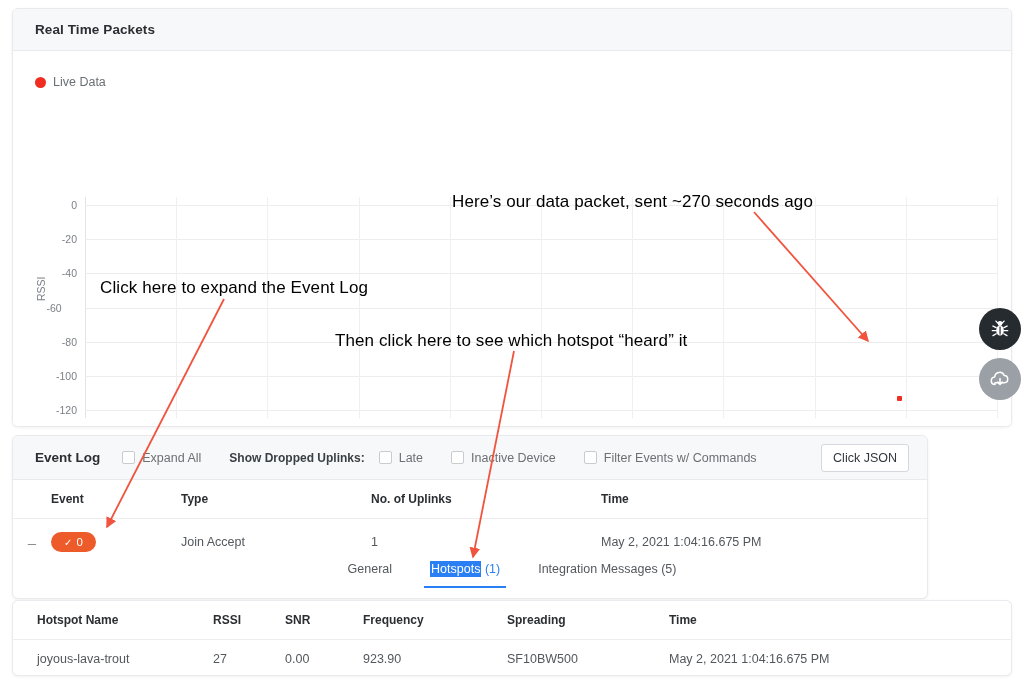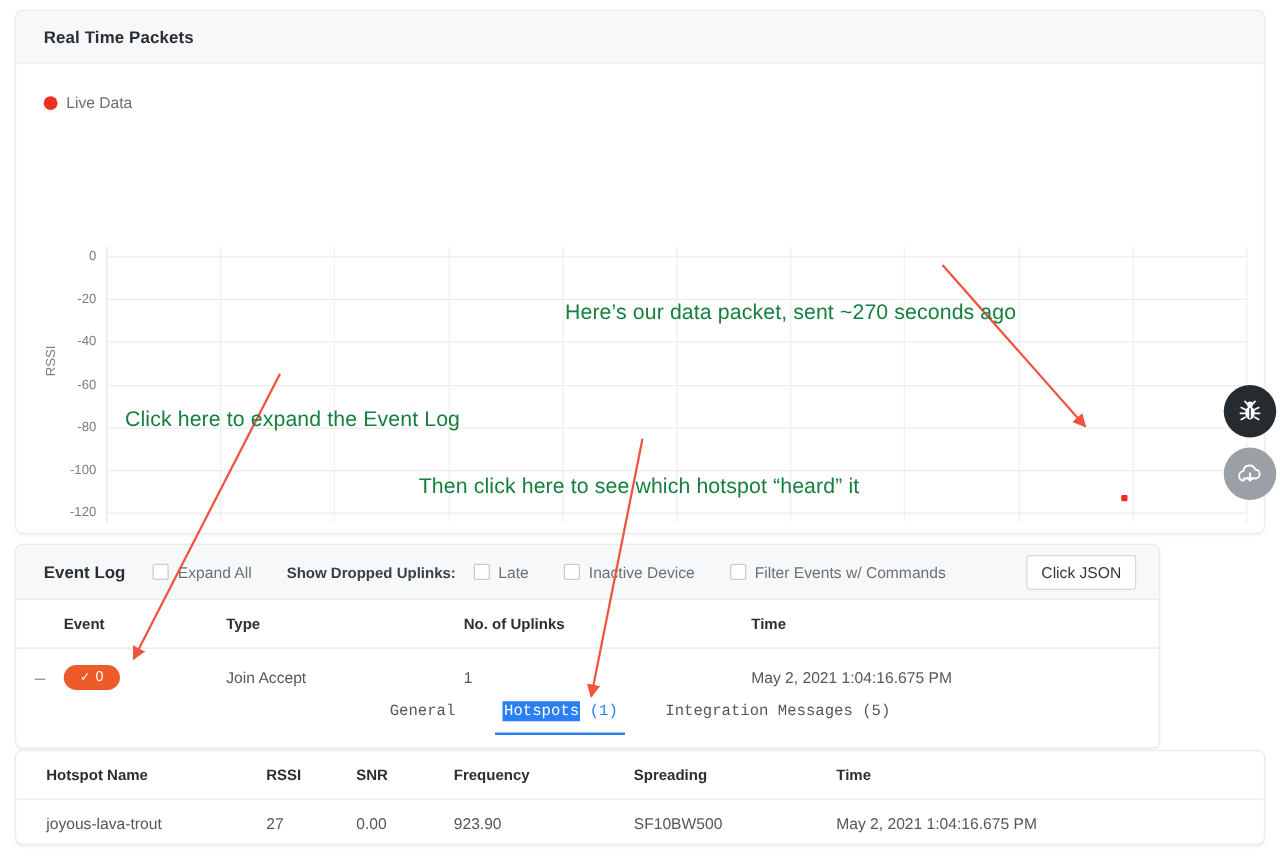"Here’s our data packet, sent" .annot { color: #15803d -> #000000; margin-top: 48px -> none }
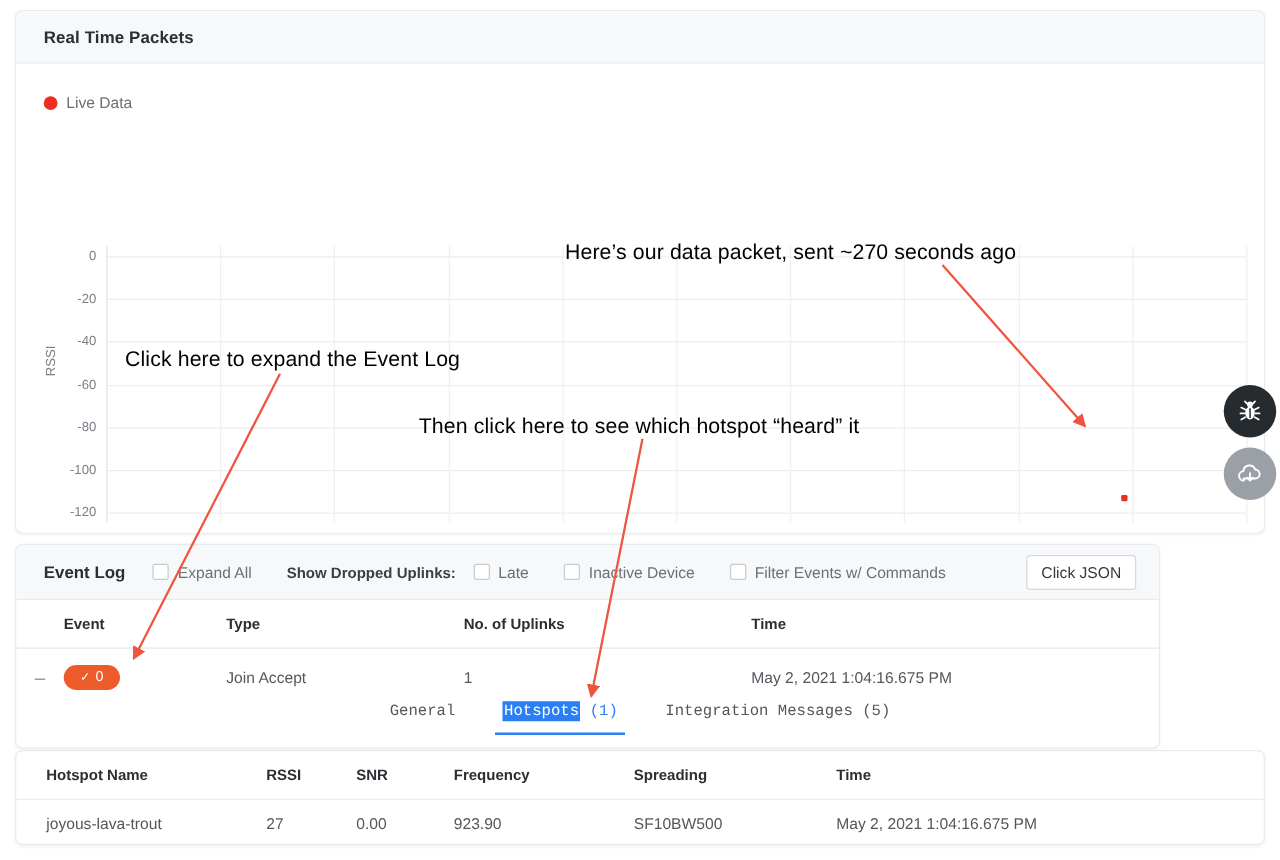"-60" div.ytick { text-align: none -> center }
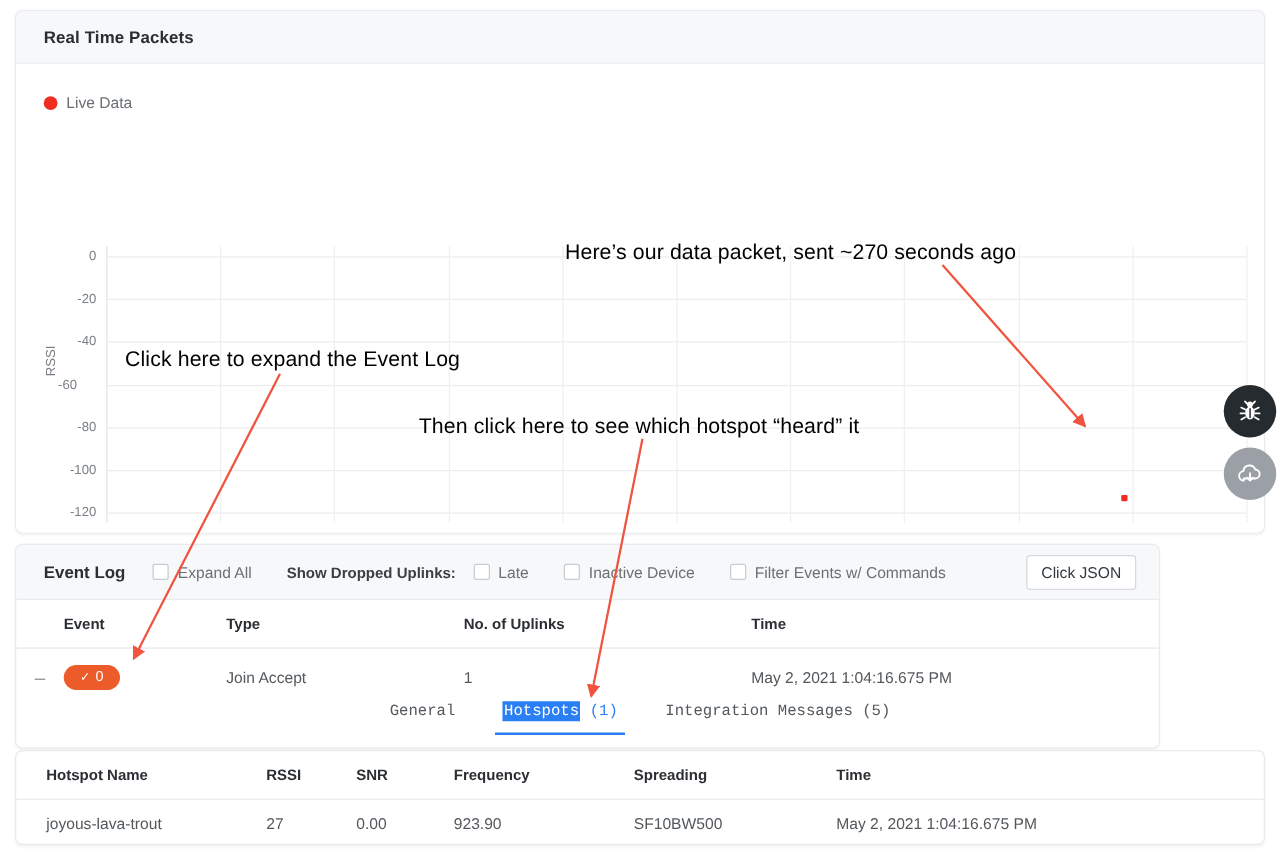"General" #tabs-row { font-family: Liberation Mono, monospace -> none }
